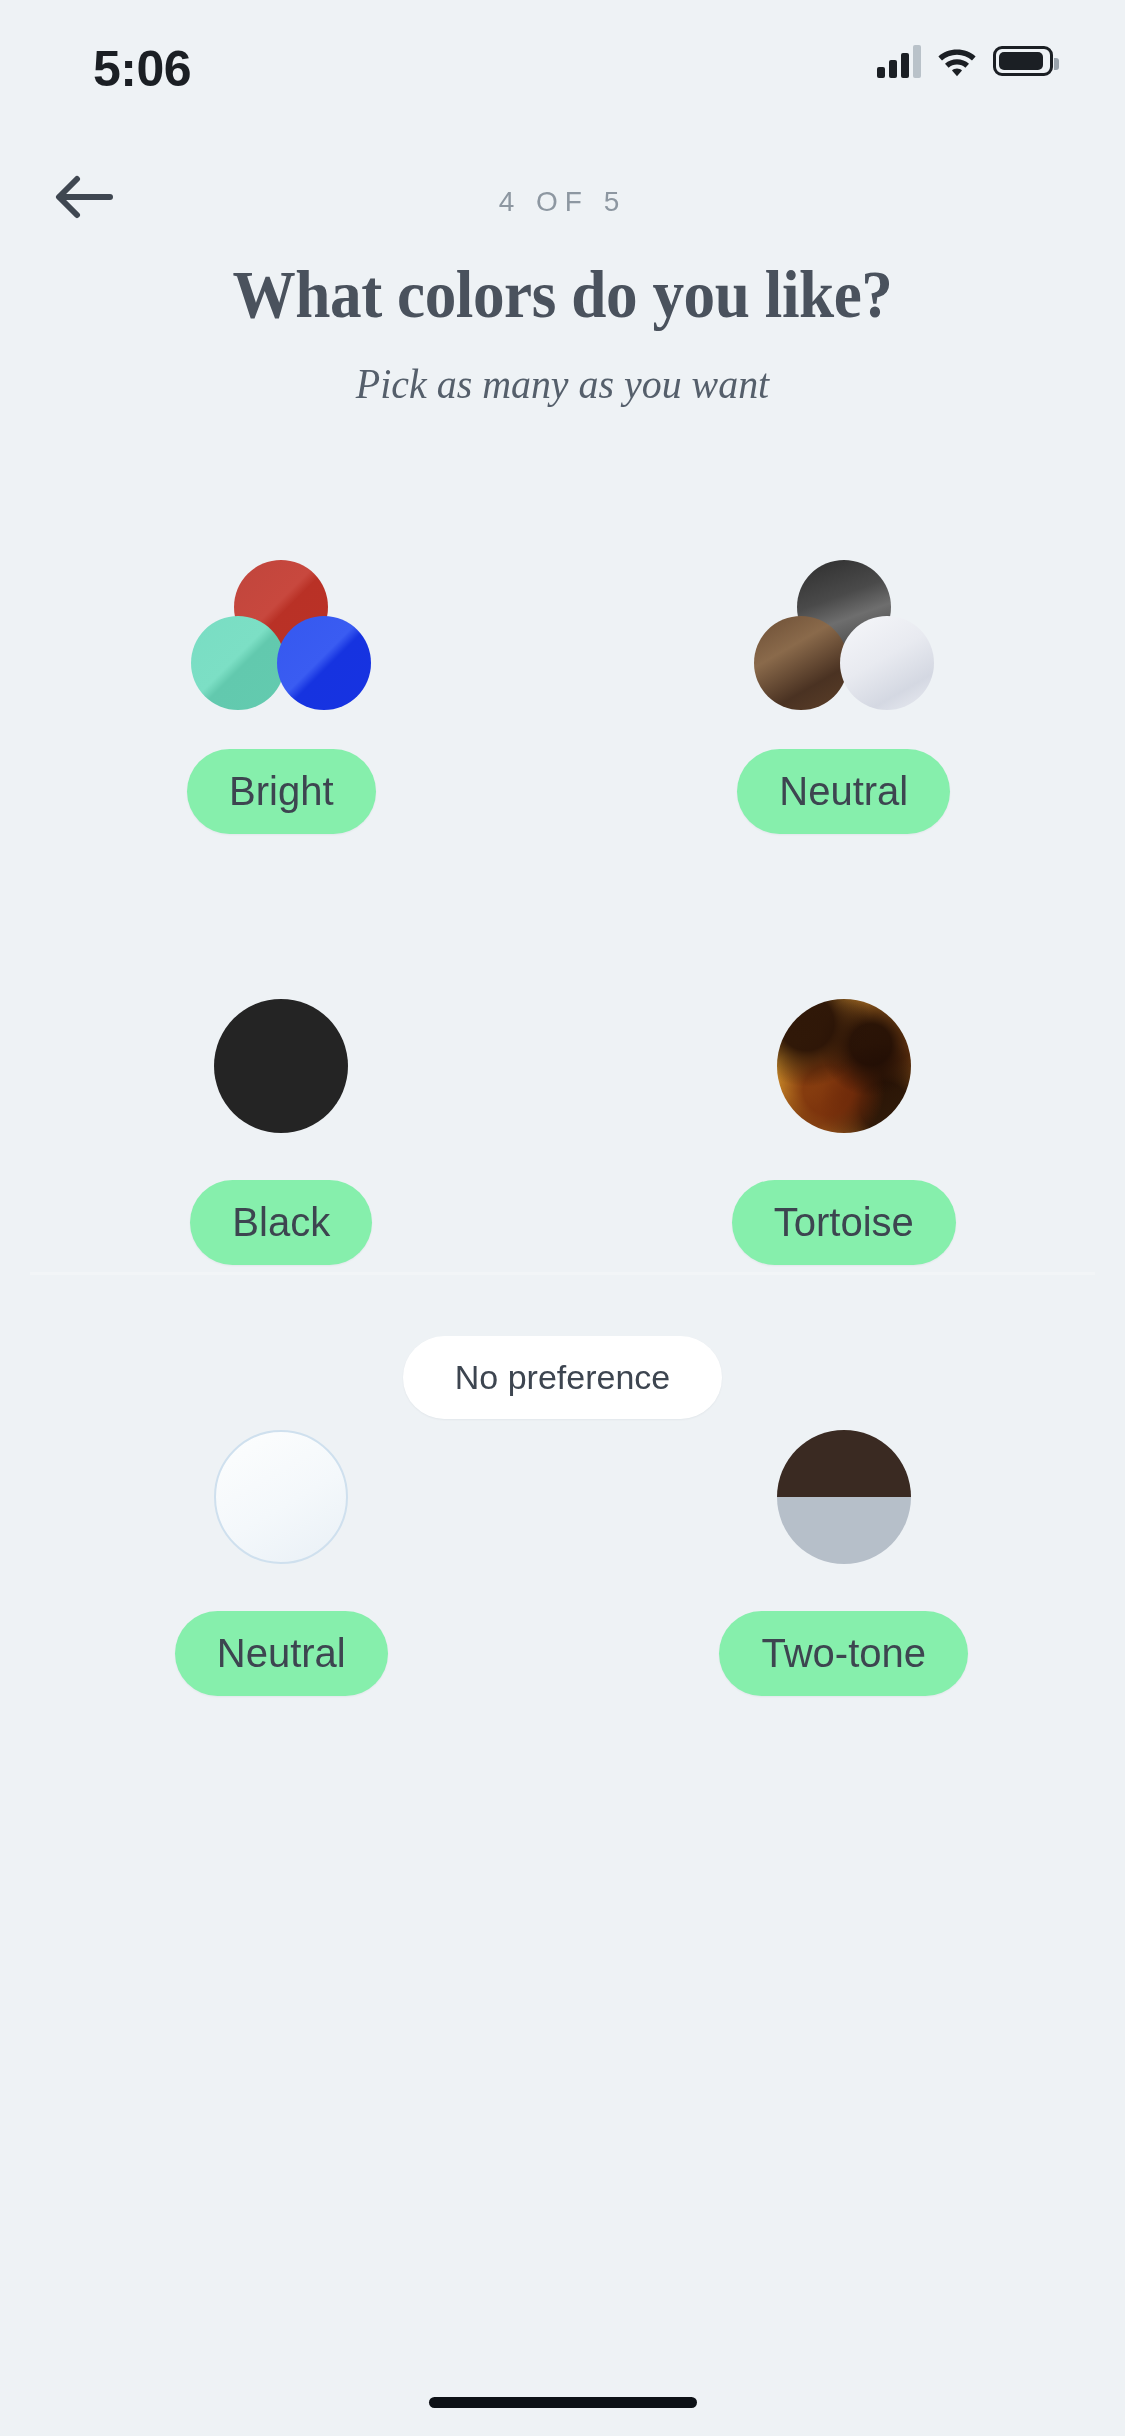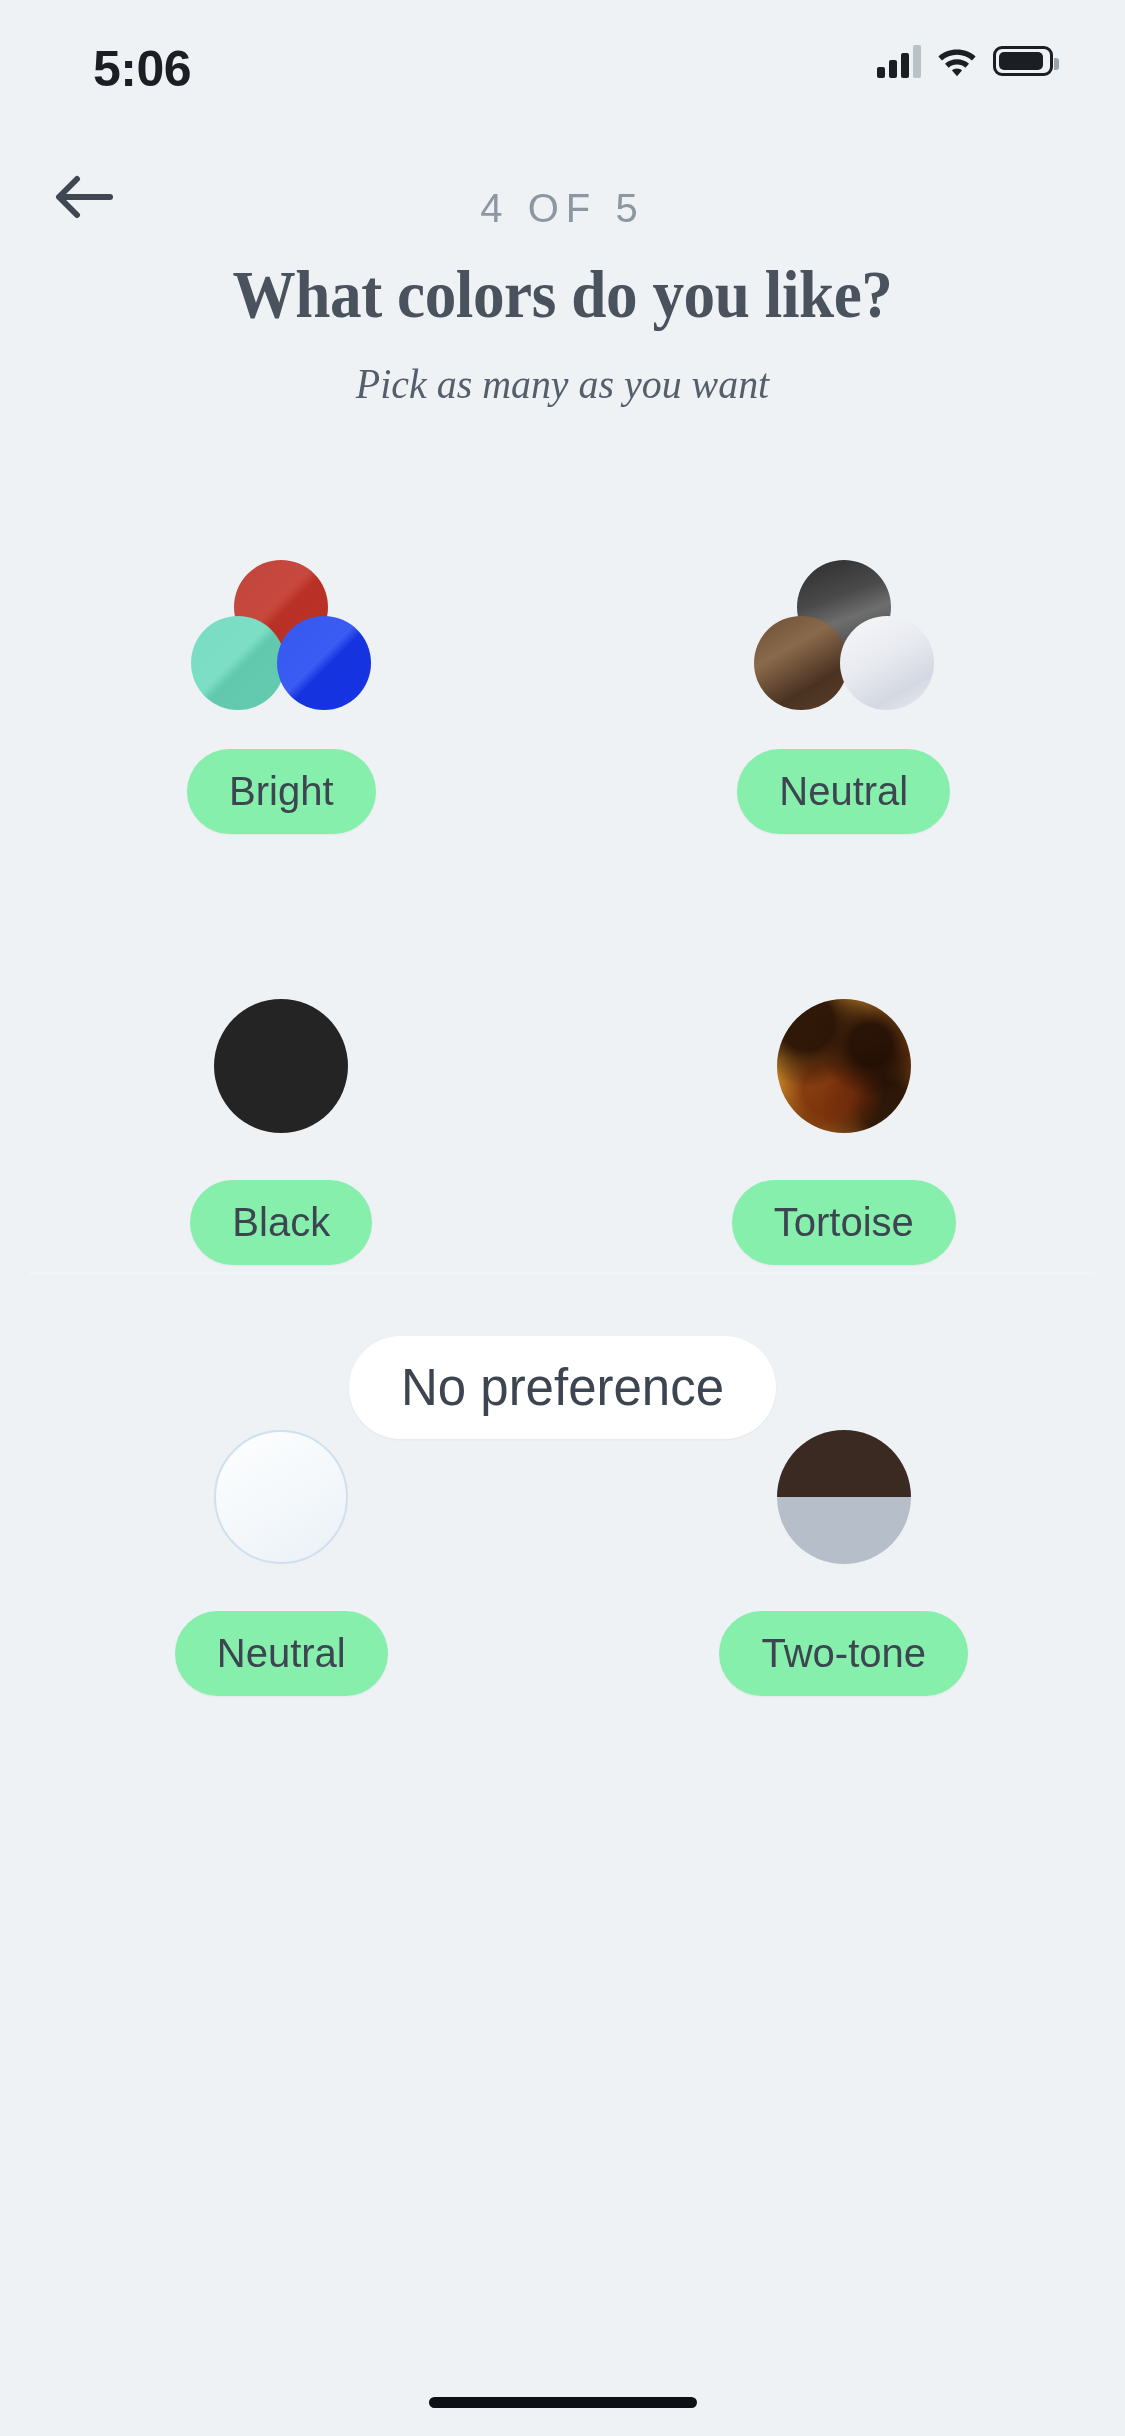"4 OF 5" .step-label { font-size: 40px -> 28px }
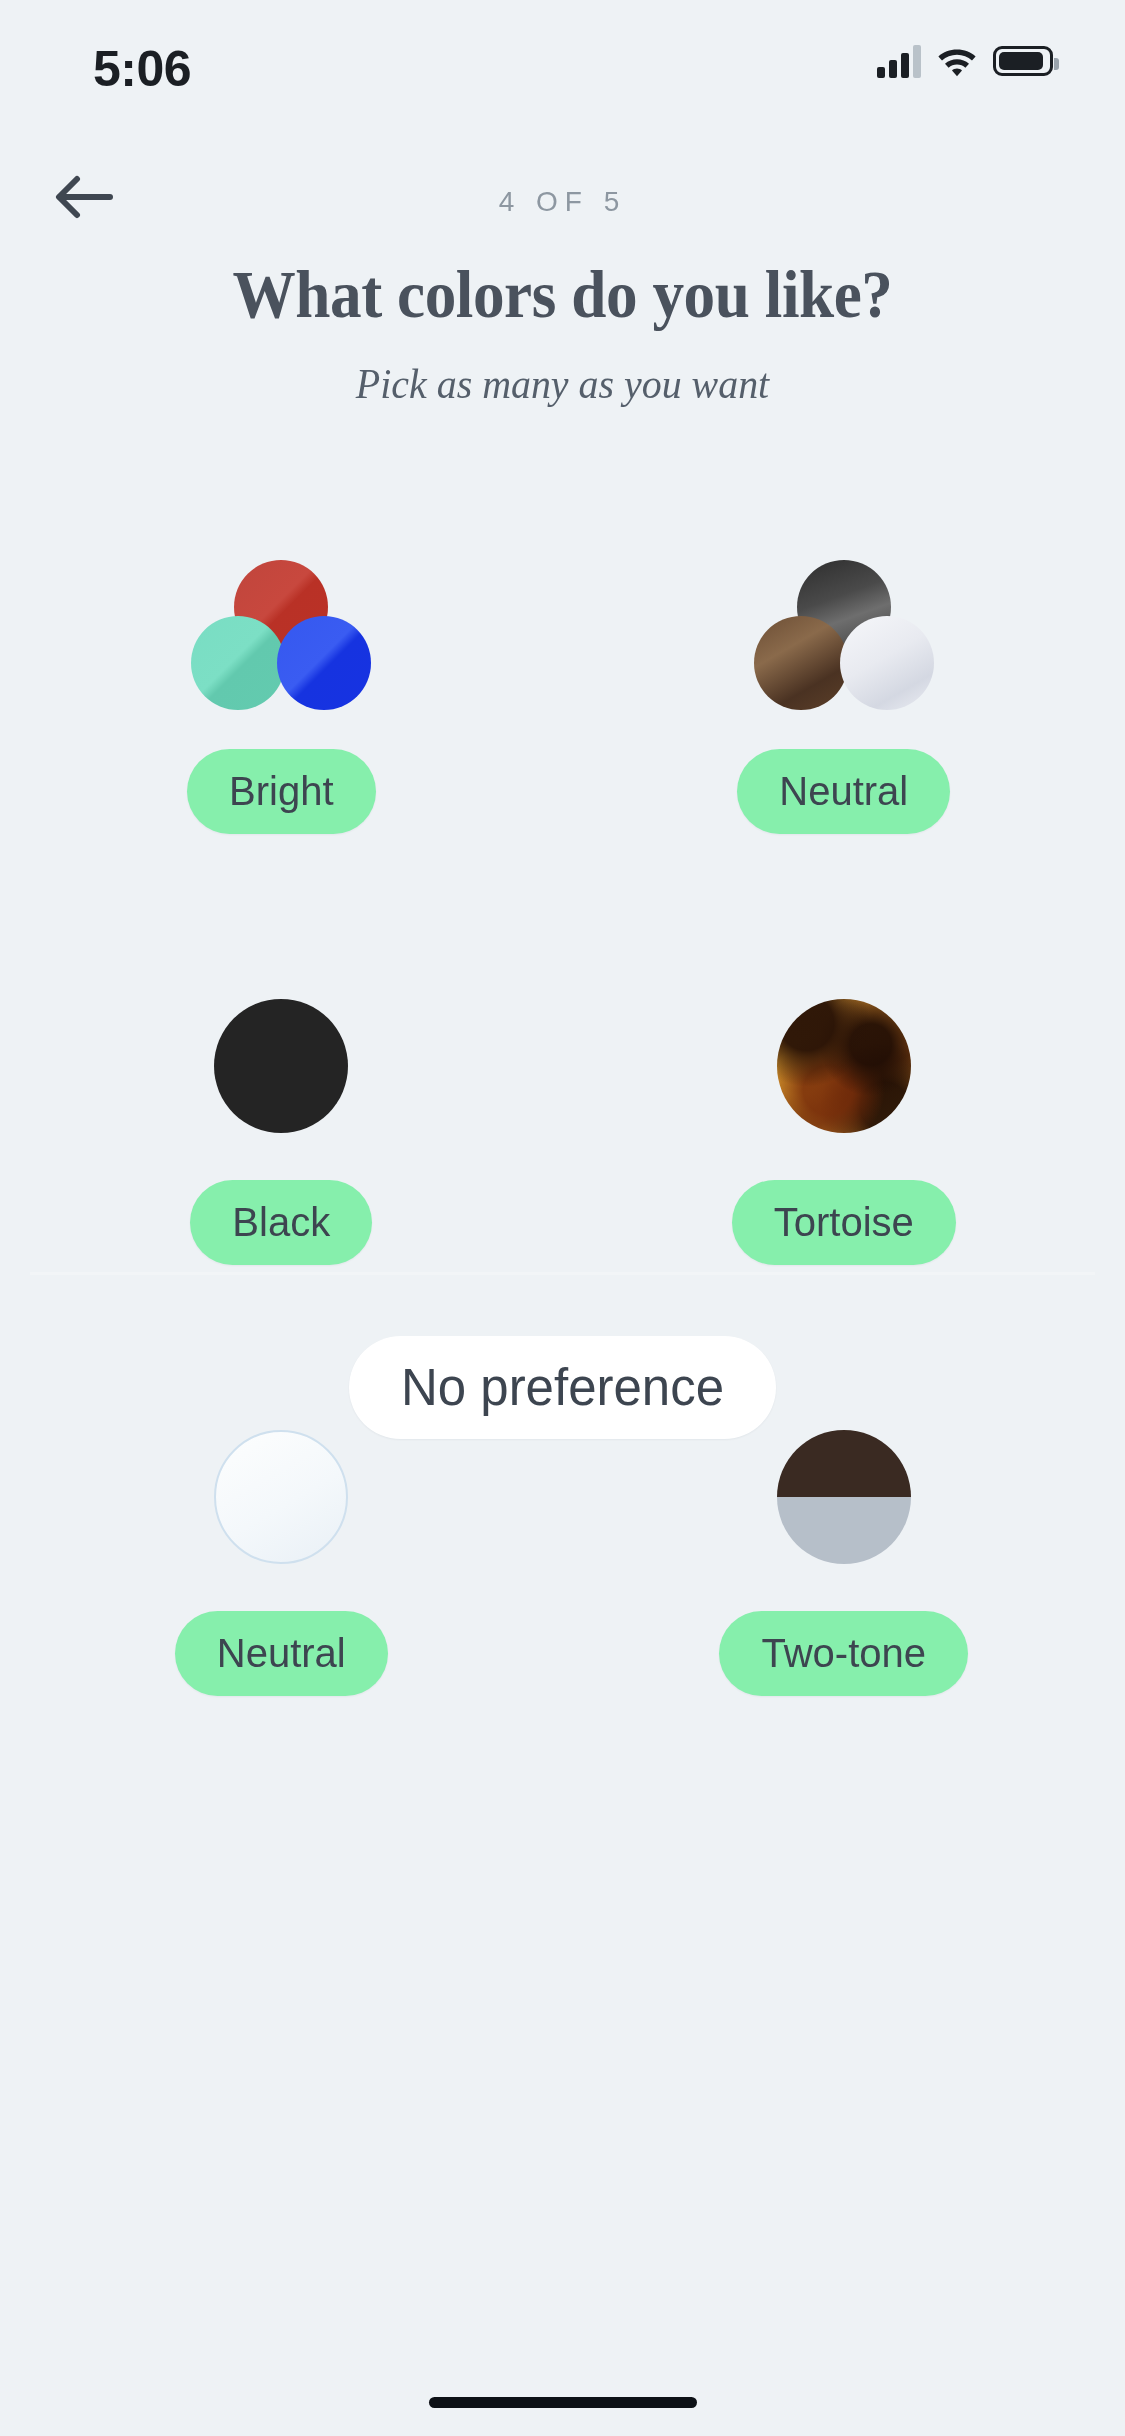"No preference" .nopref { font-size: 51px -> 34px }
